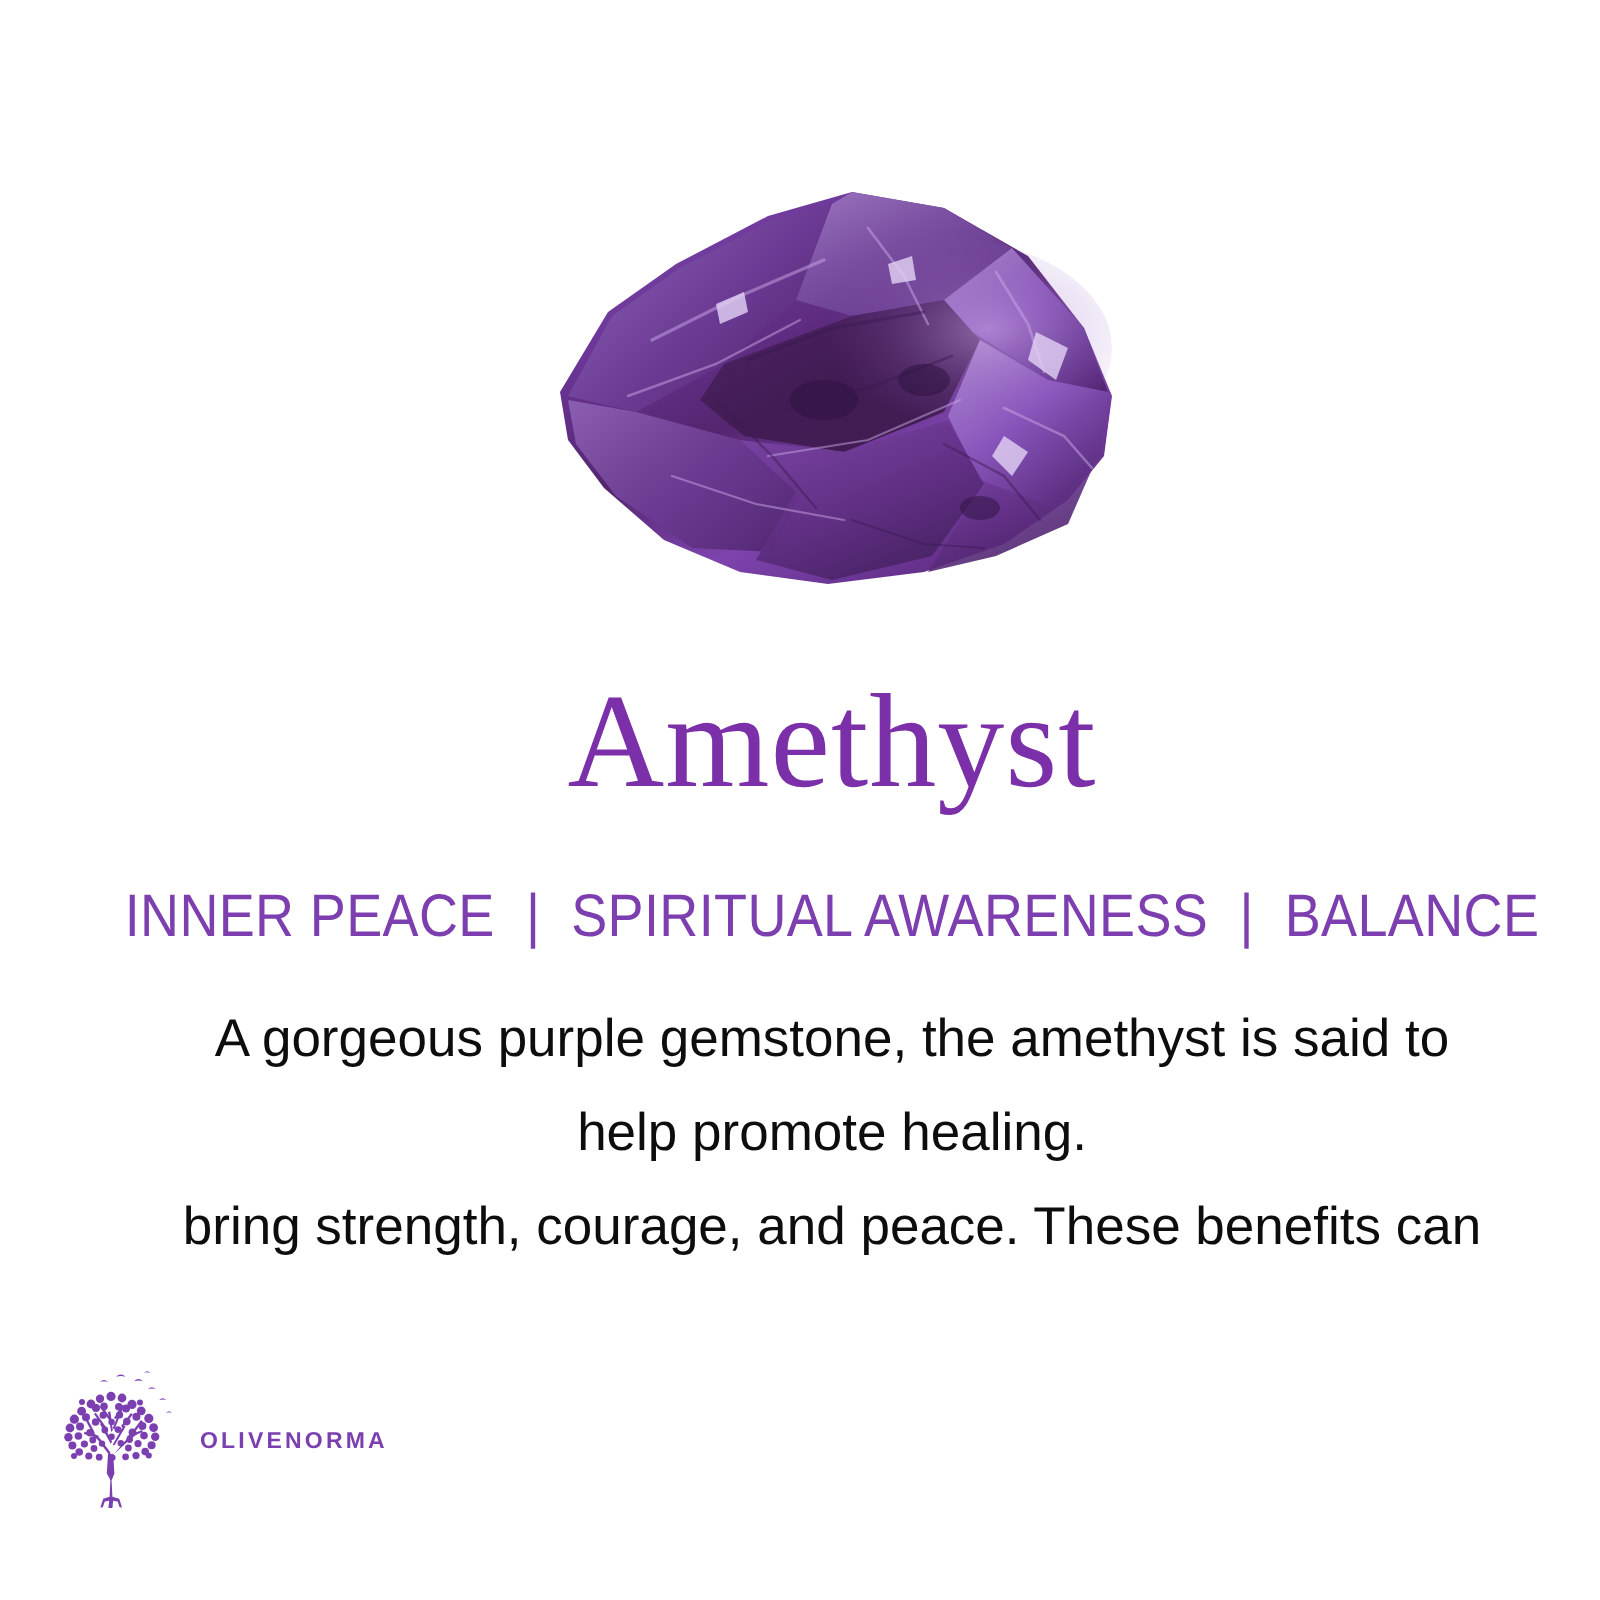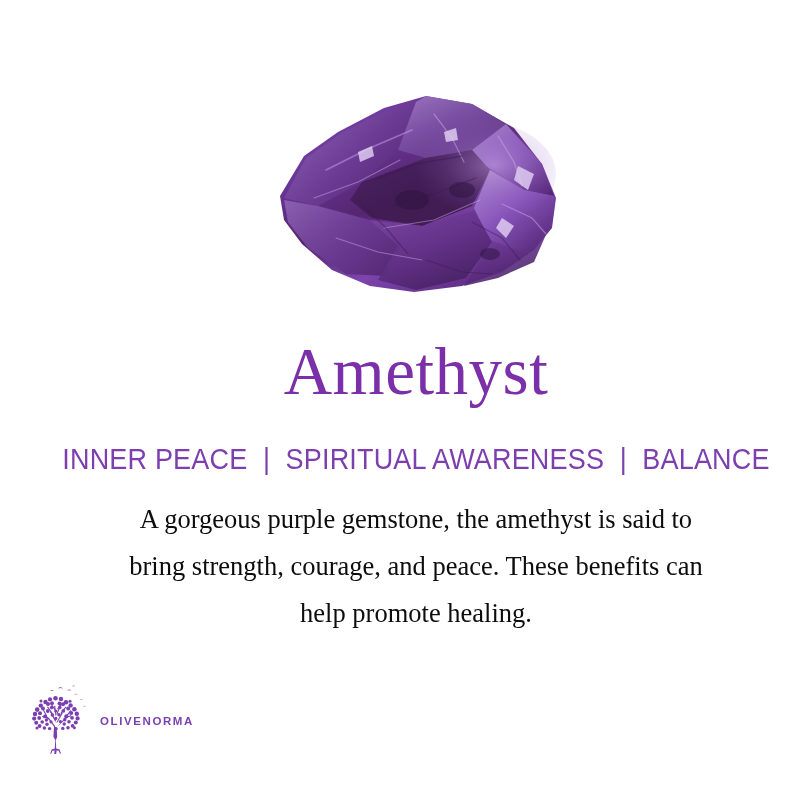"A gorgeous purple gemstone, the" .desc { font-family: Liberation Serif, serif -> Liberation Sans, sans-serif }
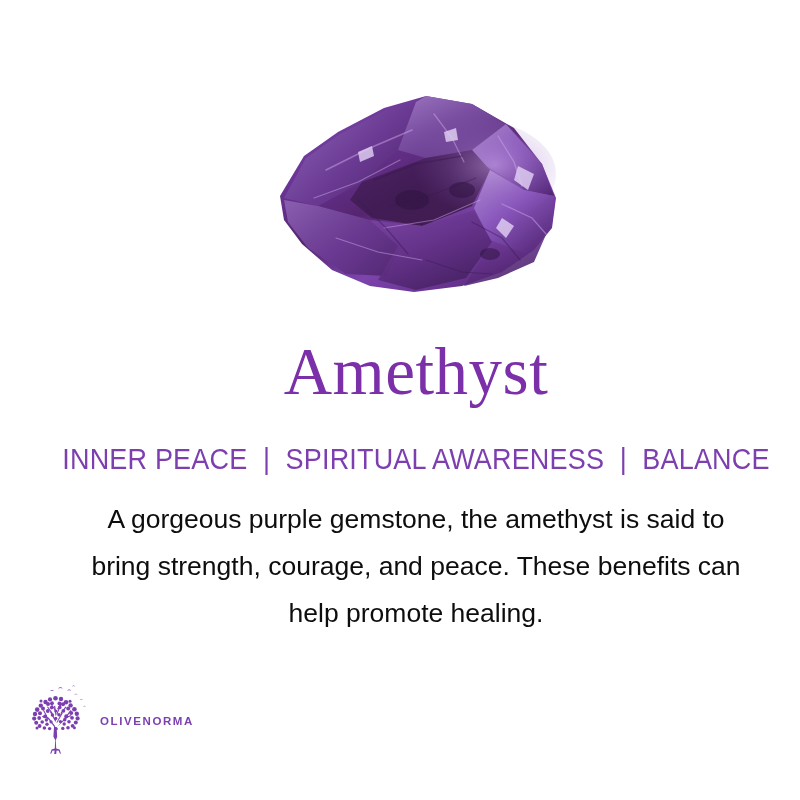"bring strength, courage, and peace." div { order: before "help promote healing." -> after "help promote healing." }
